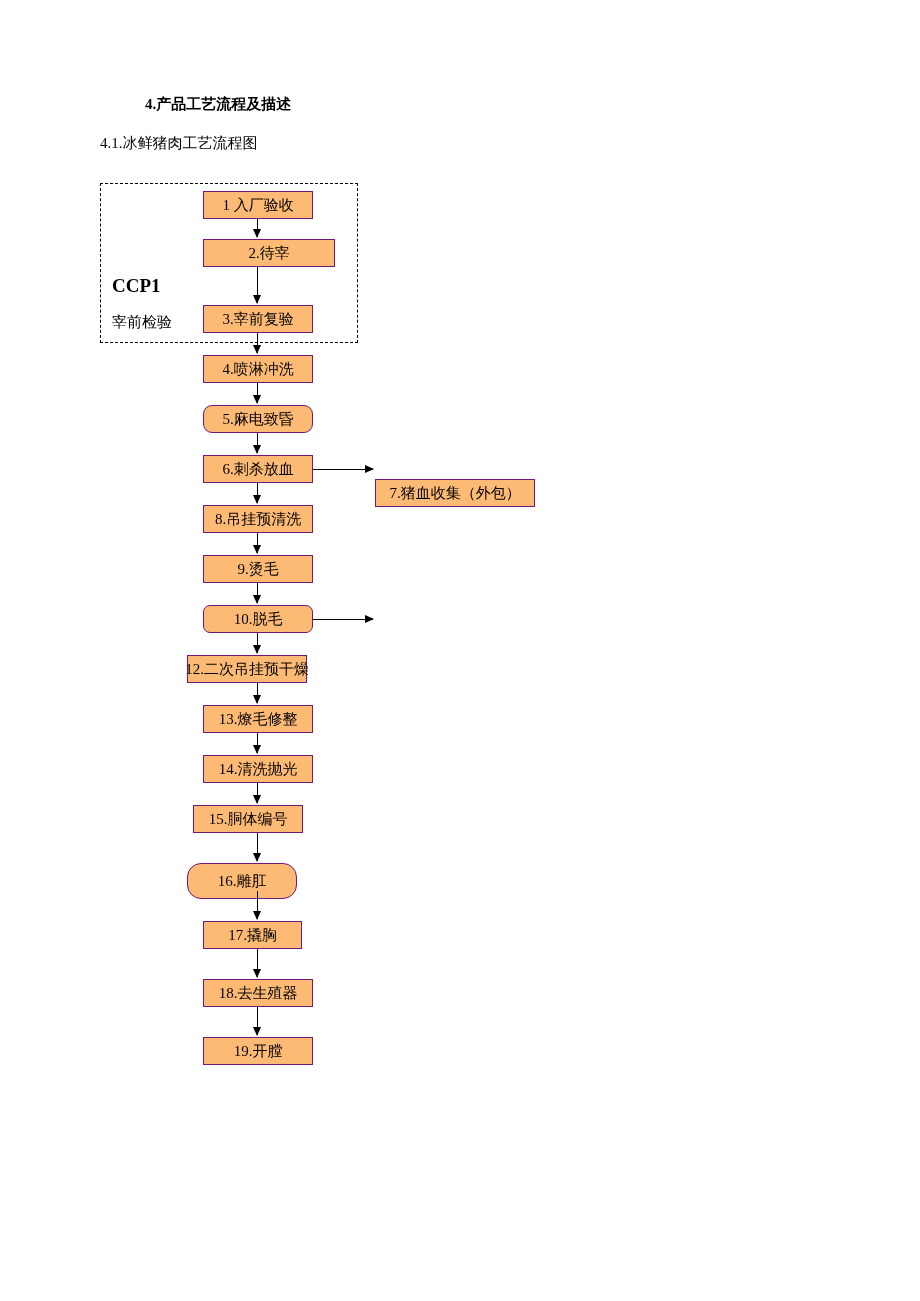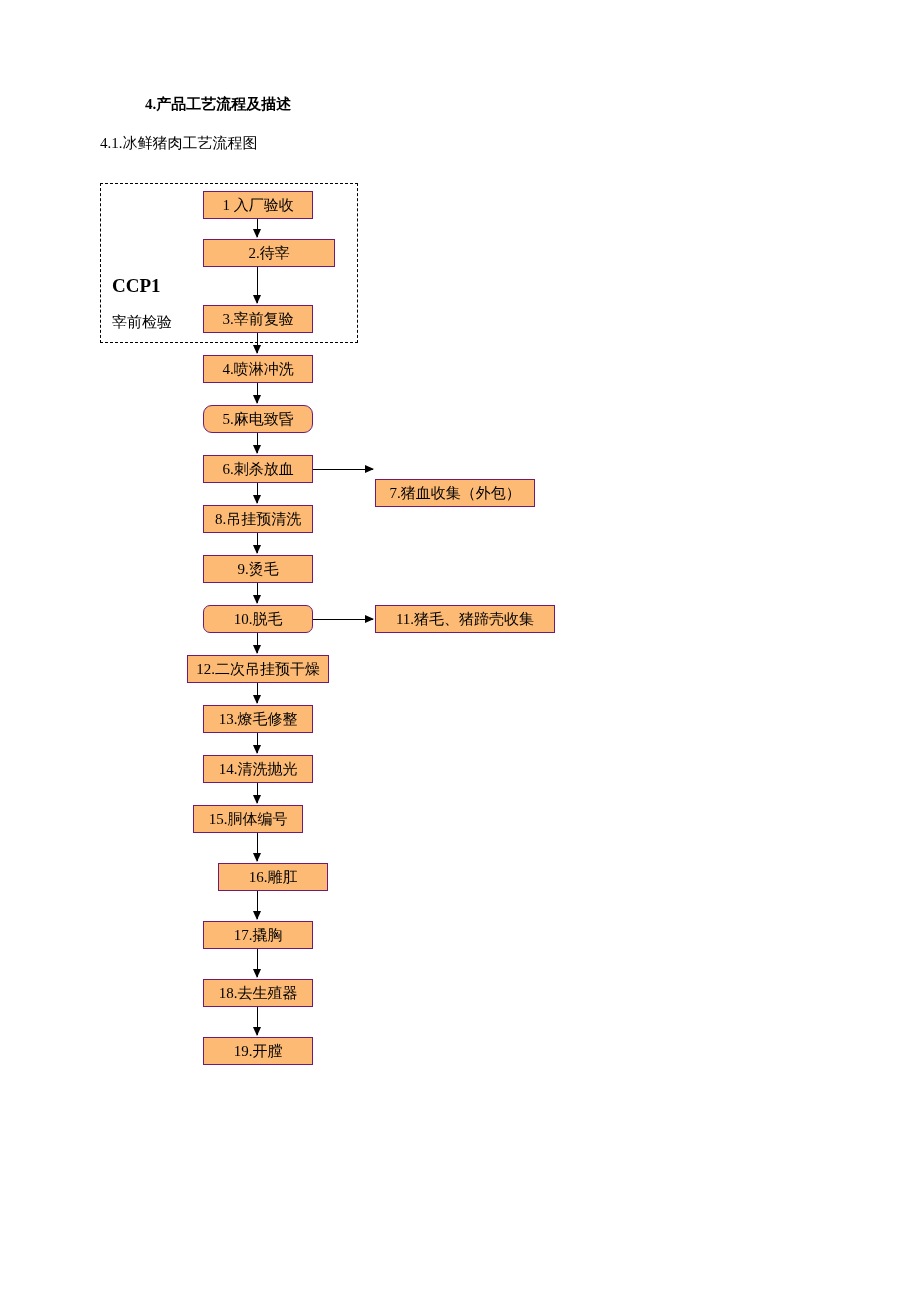"11.猪毛、猪蹄壳收集" div.box { html: <div>11.猪毛、猪蹄壳收集</div> -> none }
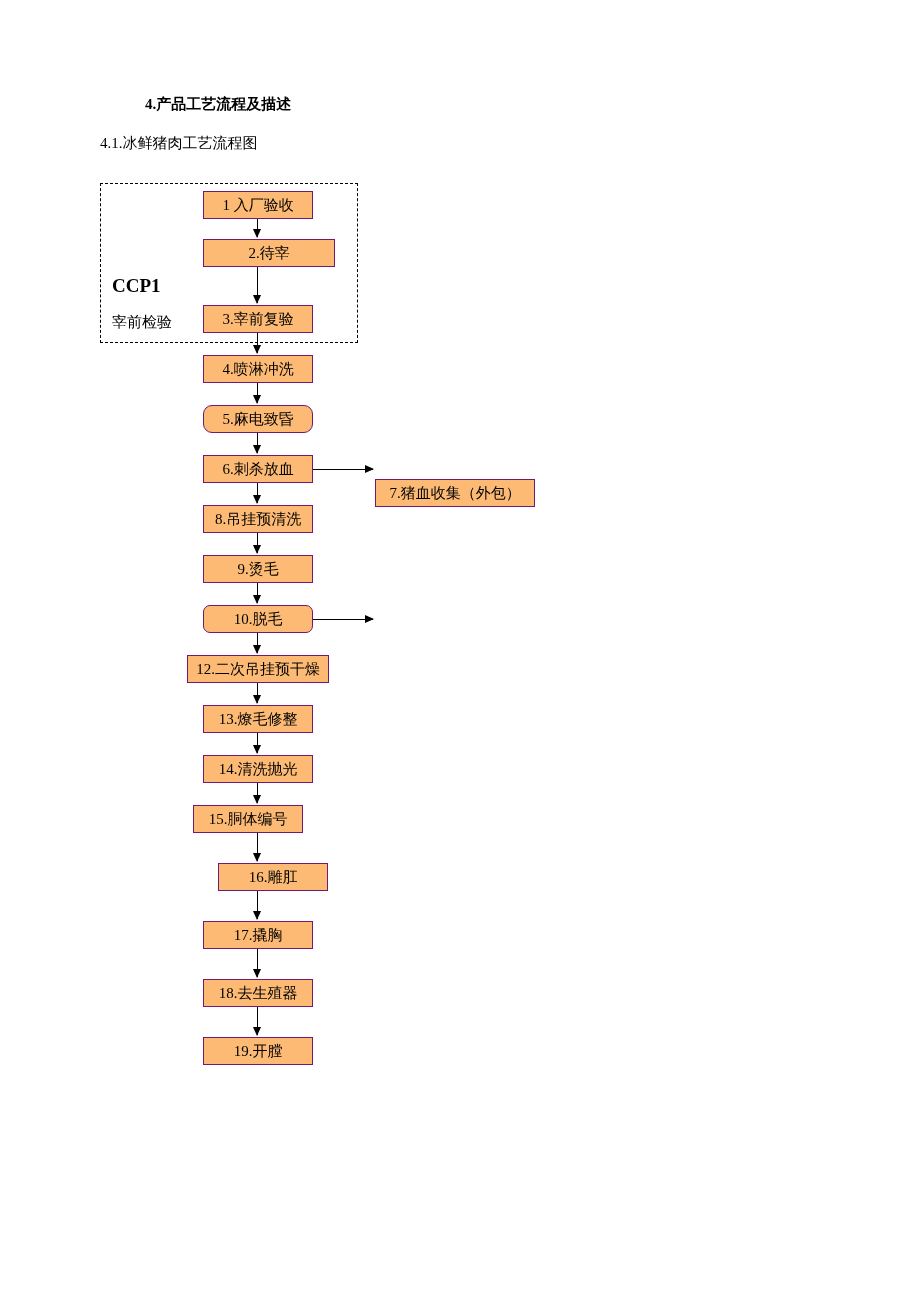"12.二次吊挂预干燥" div.box { width: 142px -> 120px }
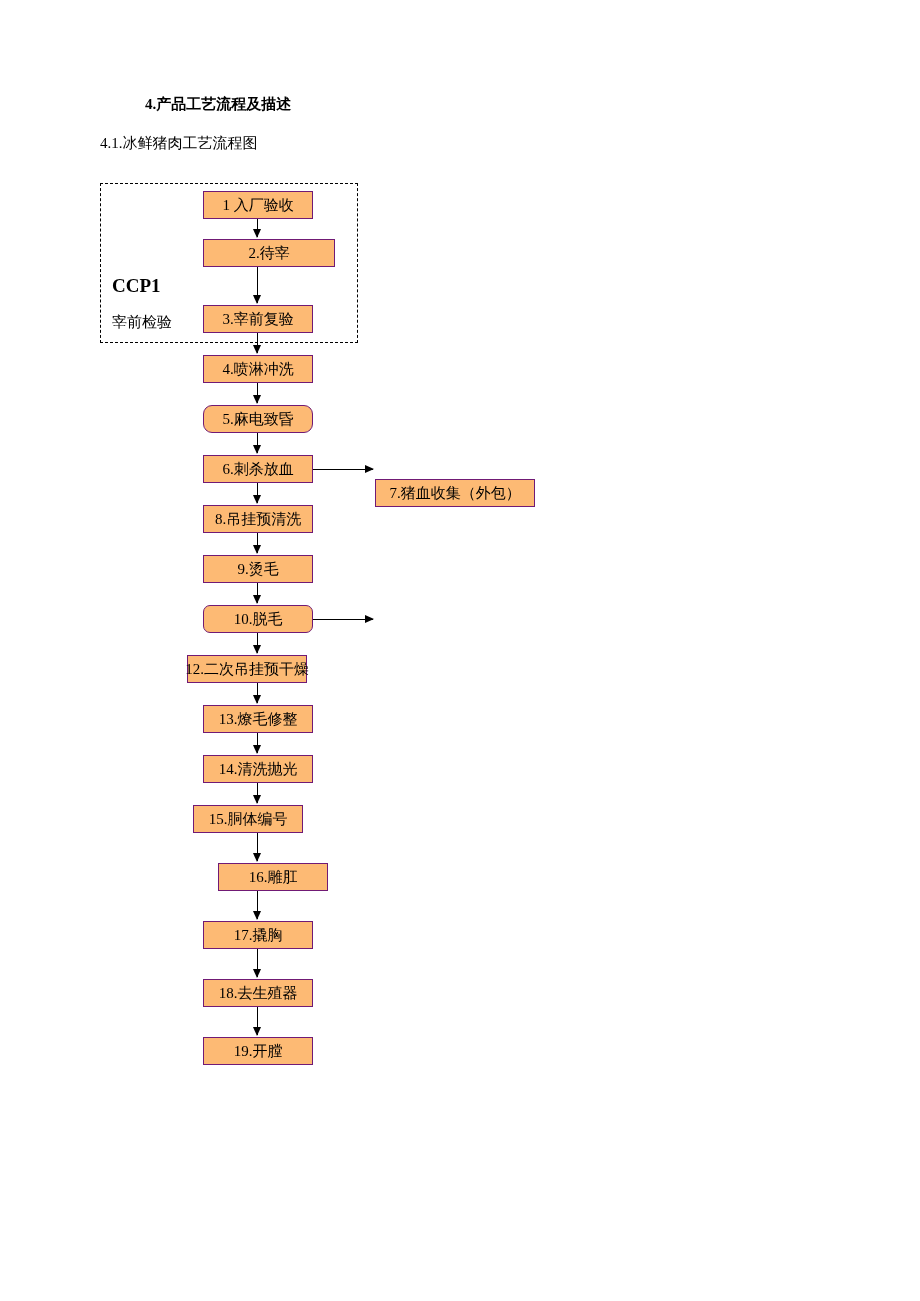"16.雕肛" div.box { border-radius: none -> 14px; height: 28px -> 36px; left: 118px -> 87px }
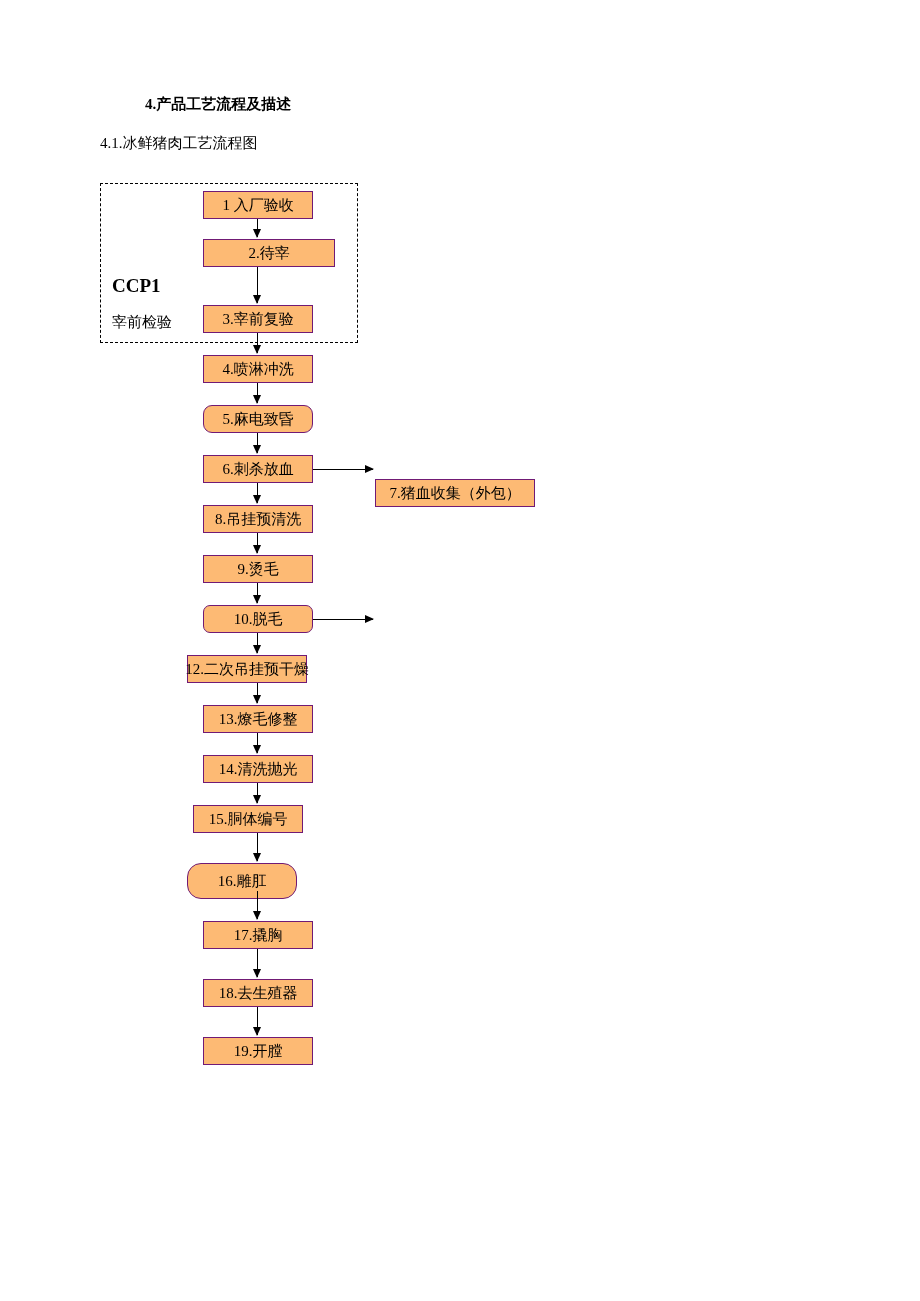"17.撬胸" div.box { width: 110px -> 99px }
